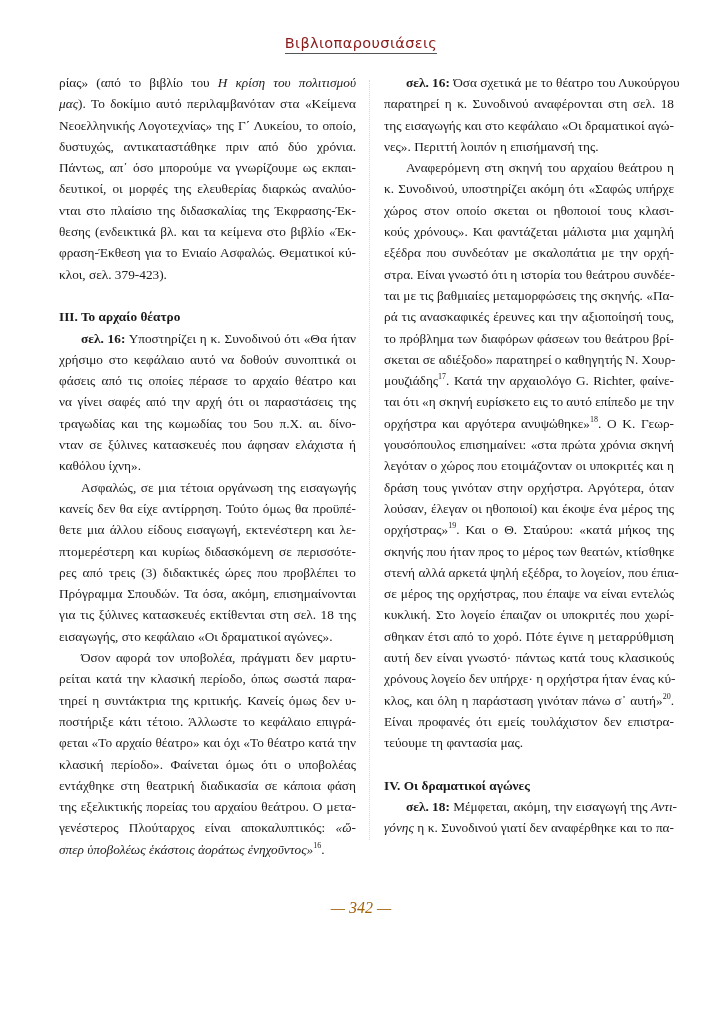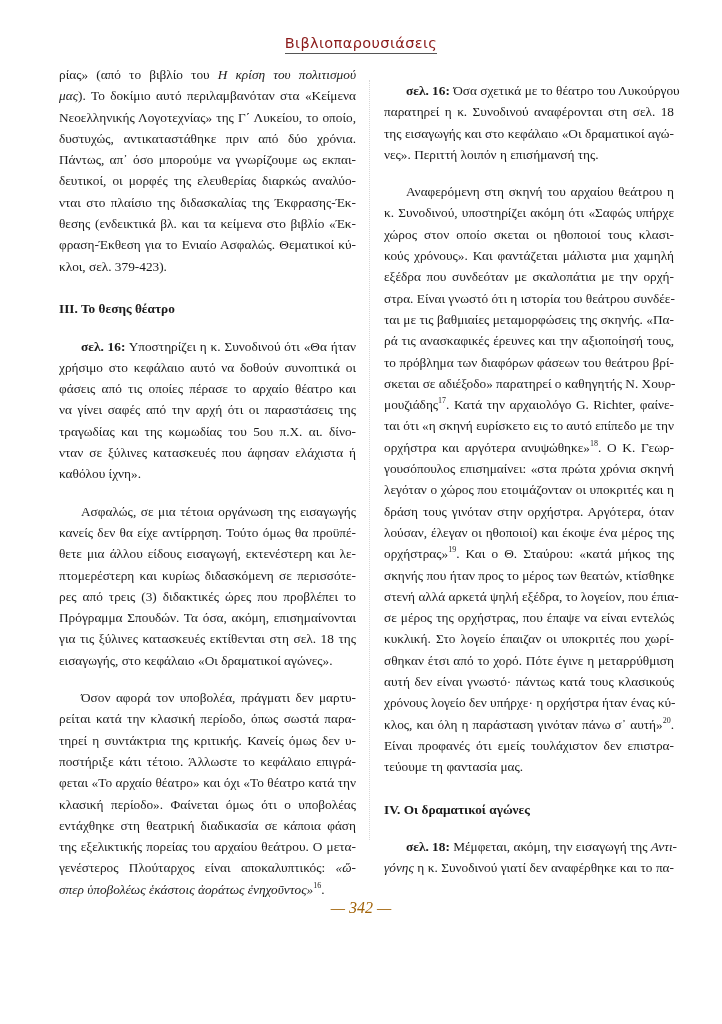"ρίας» (από το βιβλίο του" .col { top: 64px -> 72px }
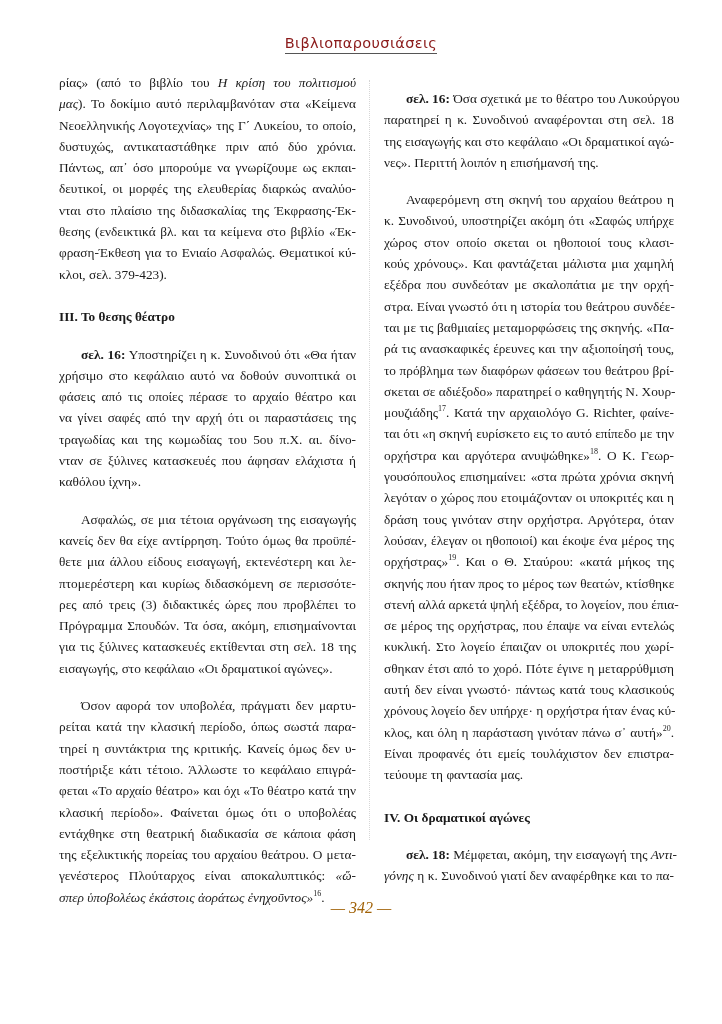"σελ. 16: Όσα σχετικά με" .indent { margin-top: 16px -> none }
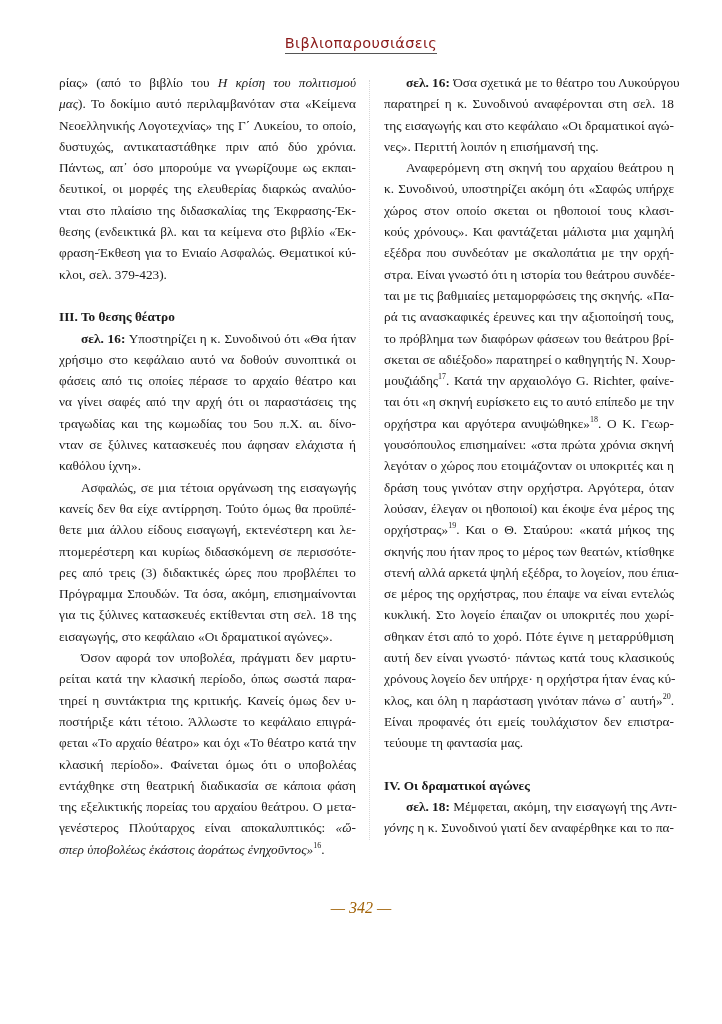"ΙΙΙ. Το θεσης θέατρο" span.heading { text: θεσης -> αρχαίο }
